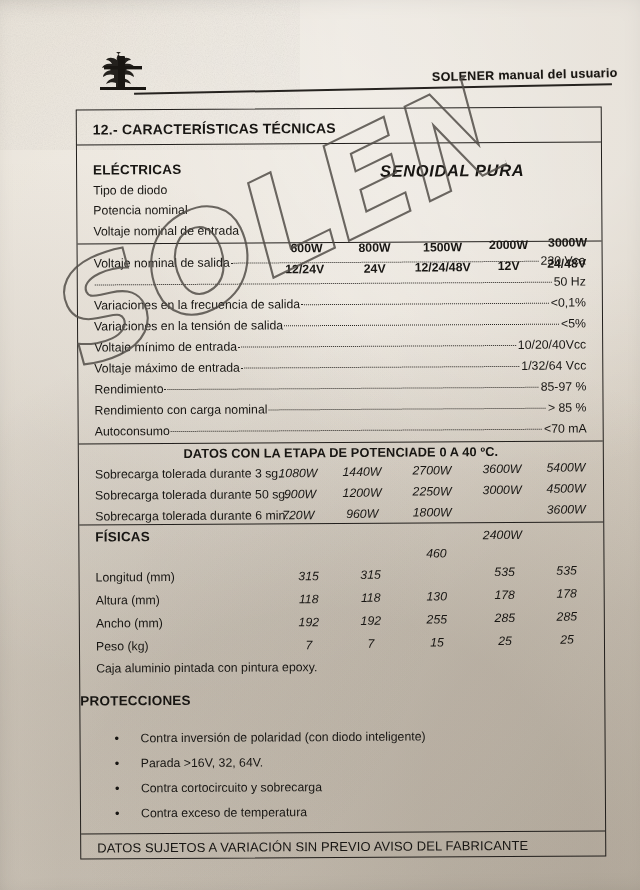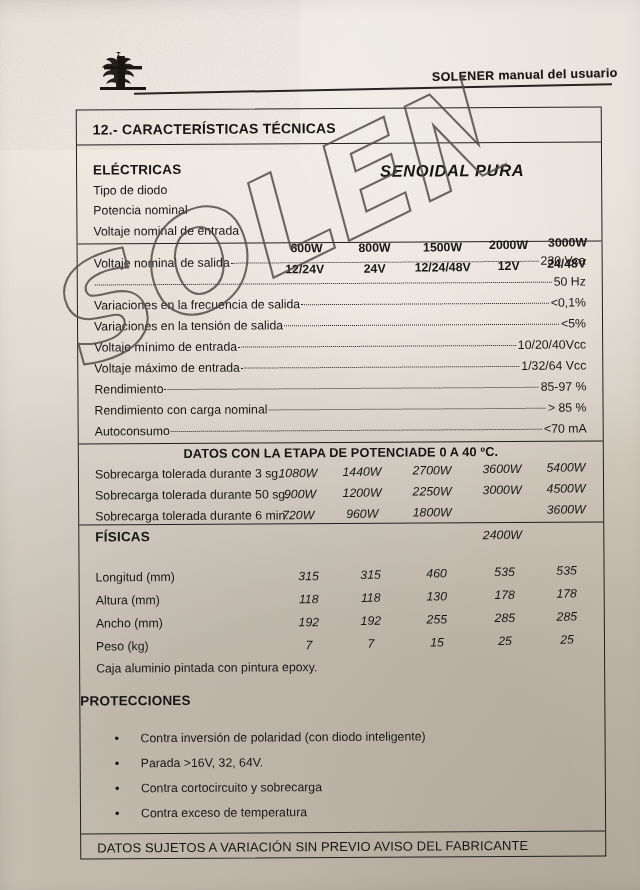"460" div.colN { top: 458px -> 438px }
